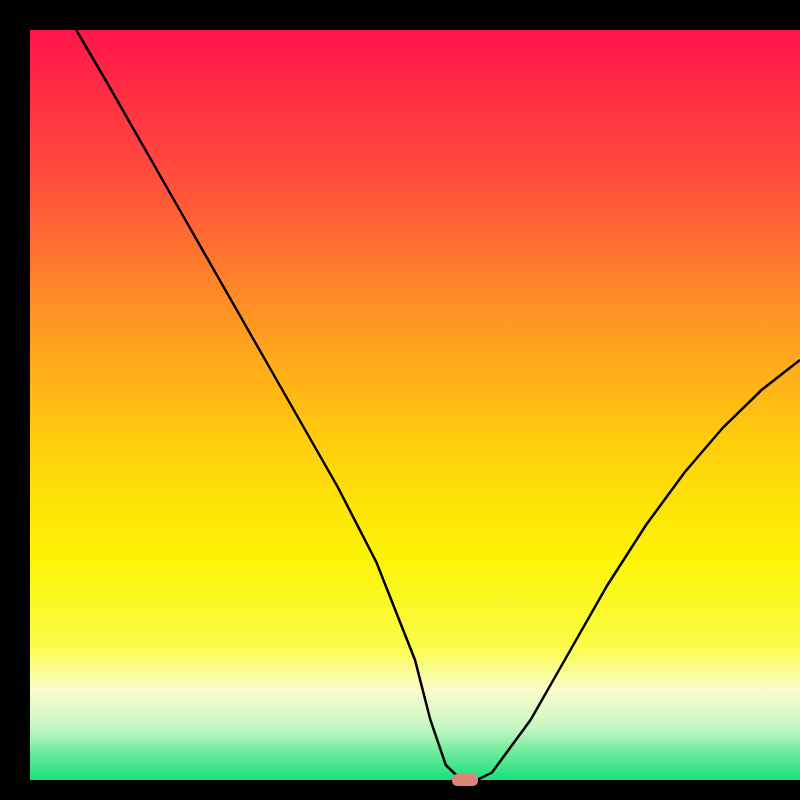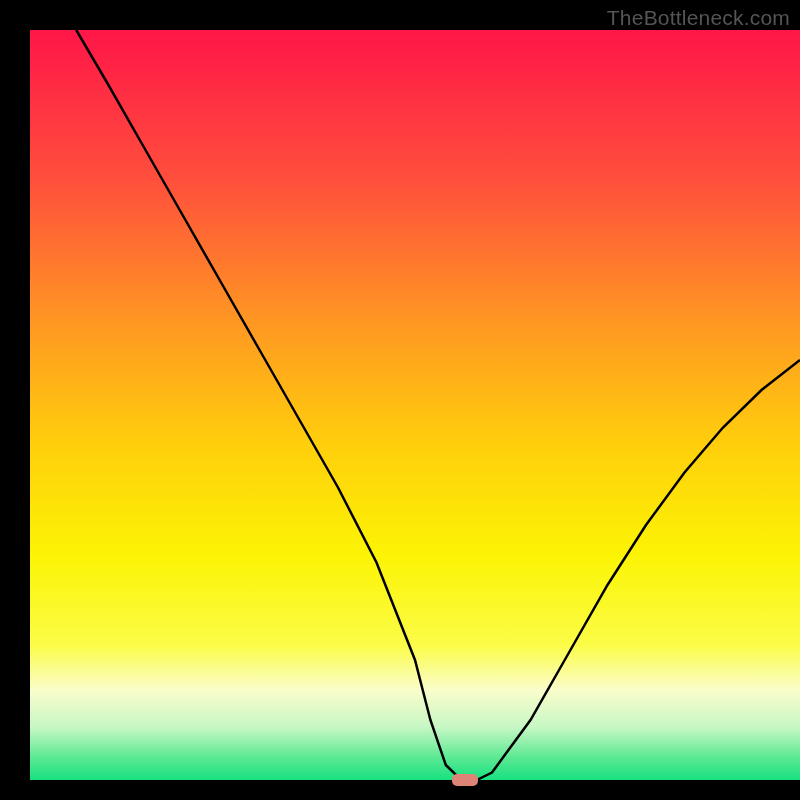"TheBottleneck.com" div.watermark { html: <div>TheBottleneck.com</div> -> none }
